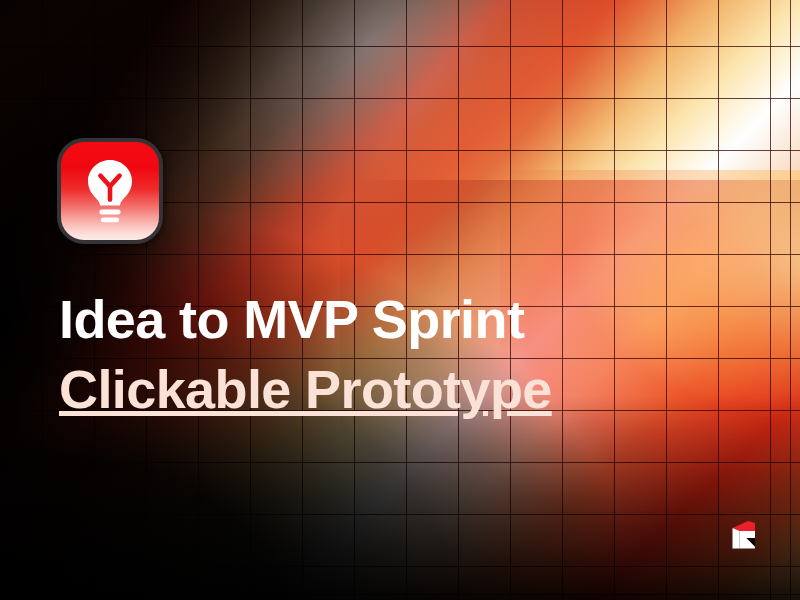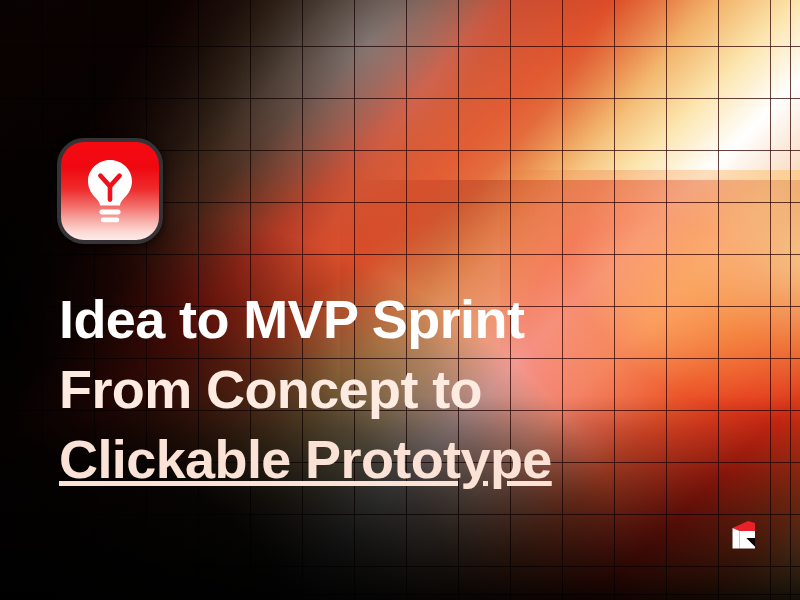"From Concept to" span.headline-line { html: <span>From Concept to</span> -> none }
